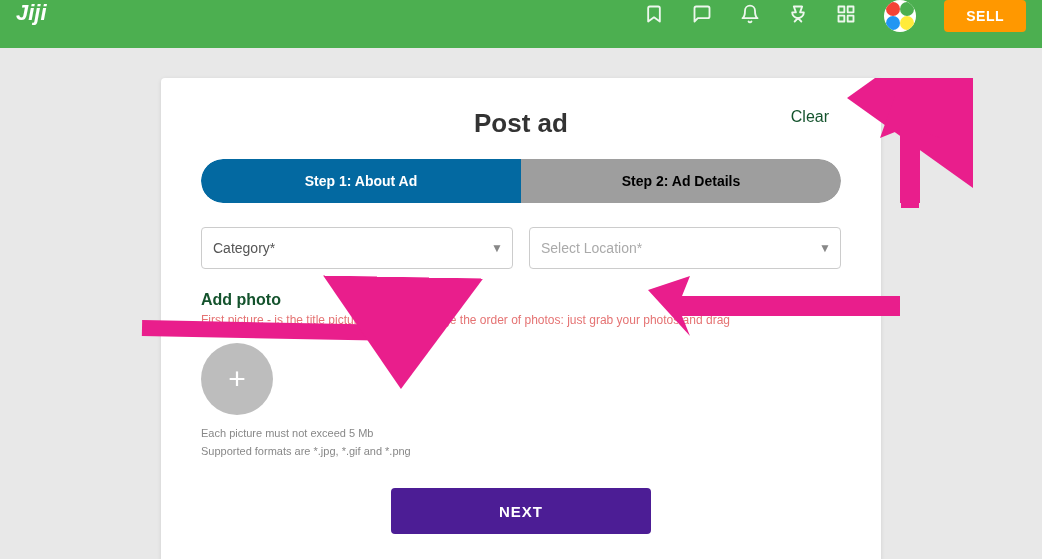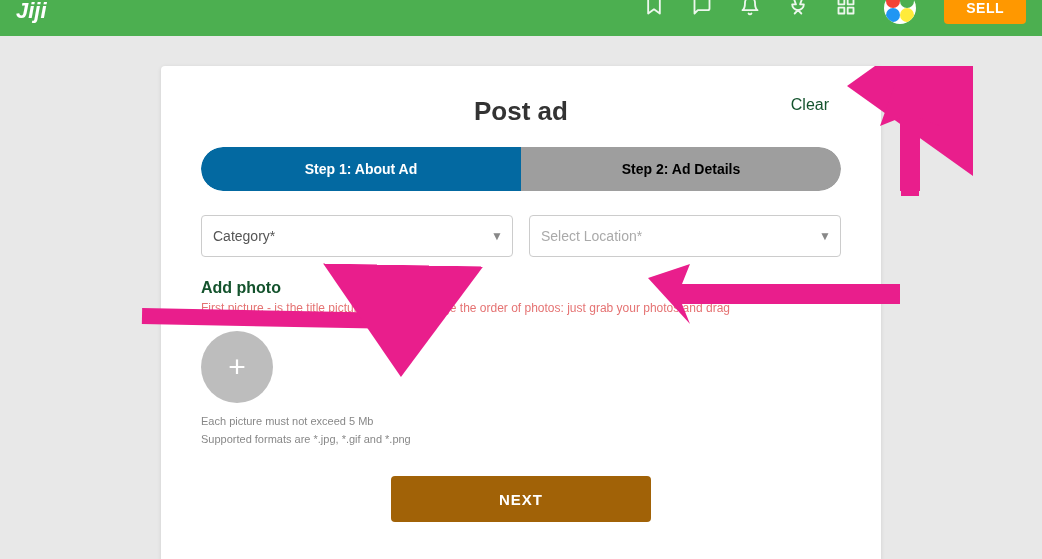"Jiji" .header { align-items: flex-end -> flex-start; height: 36px -> 48px; padding: 12px 16px -> 0 16px }
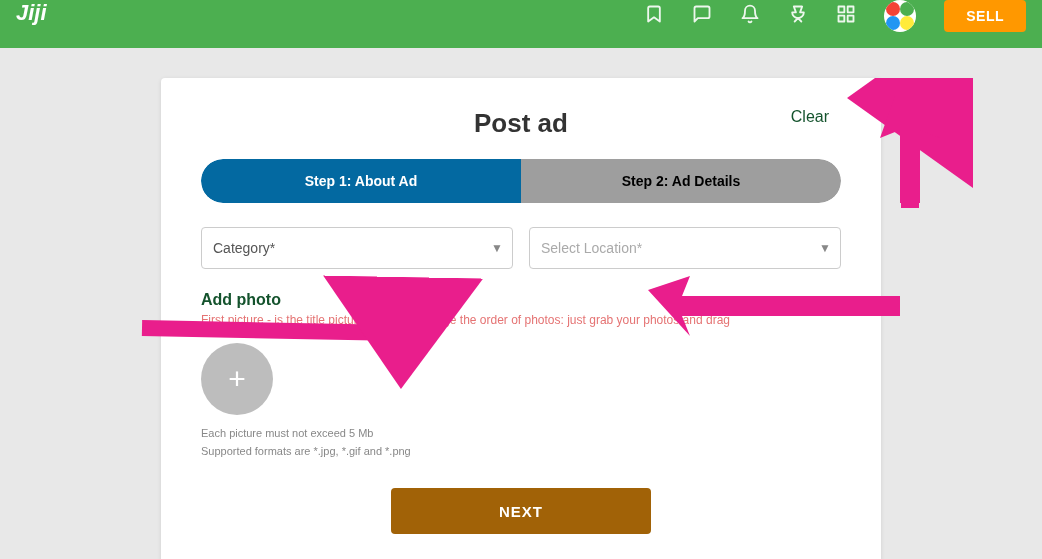"NEXT" .next-btn { background: #a16207 -> #4c1d95 }
